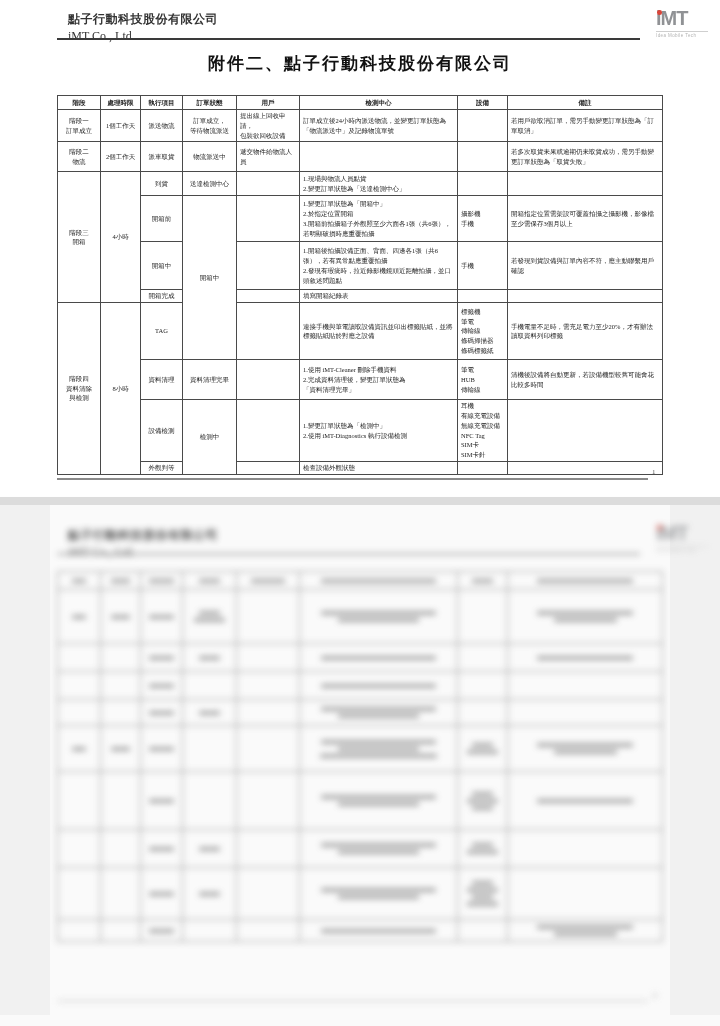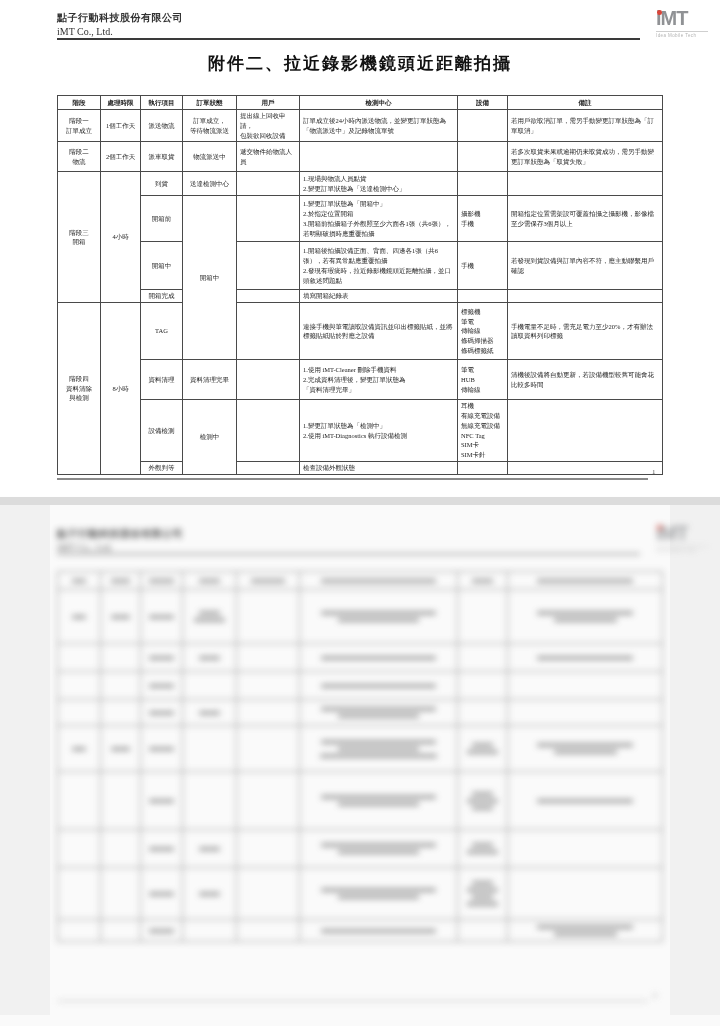"點子行動科技股份有限公司" .doc-header { font-size: 10px -> 12px; left: 57px -> 68px }
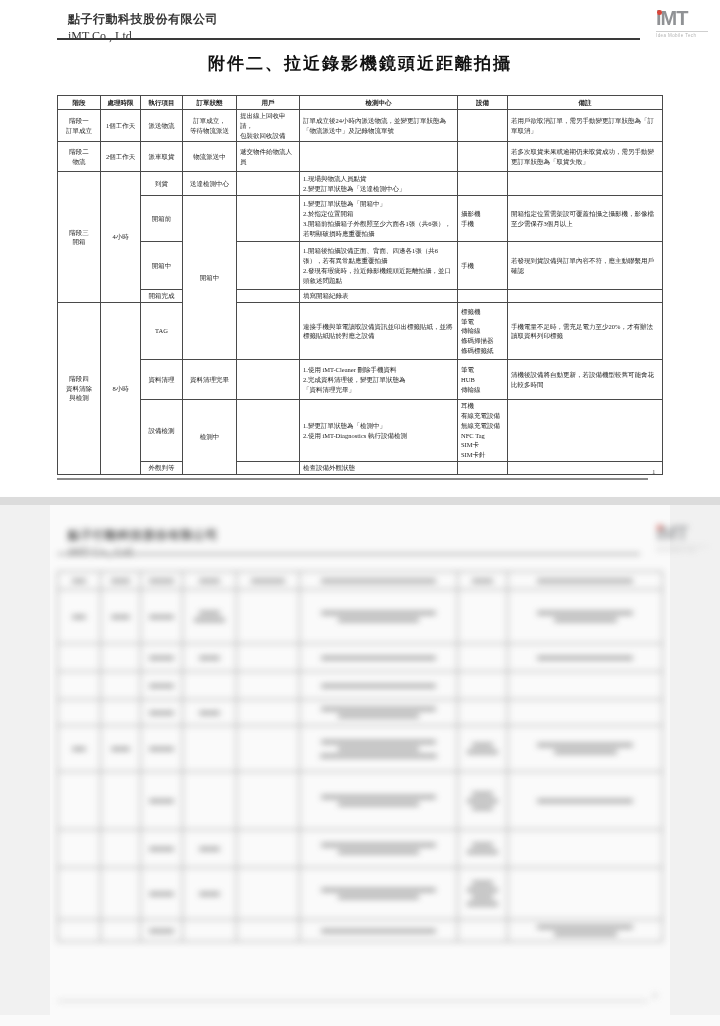"附件二、拉近錄影機鏡頭近距離拍攝" div.page-title { text: 拉近錄影機鏡頭近距離拍攝 -> 點子行動科技股份有限公司 }
